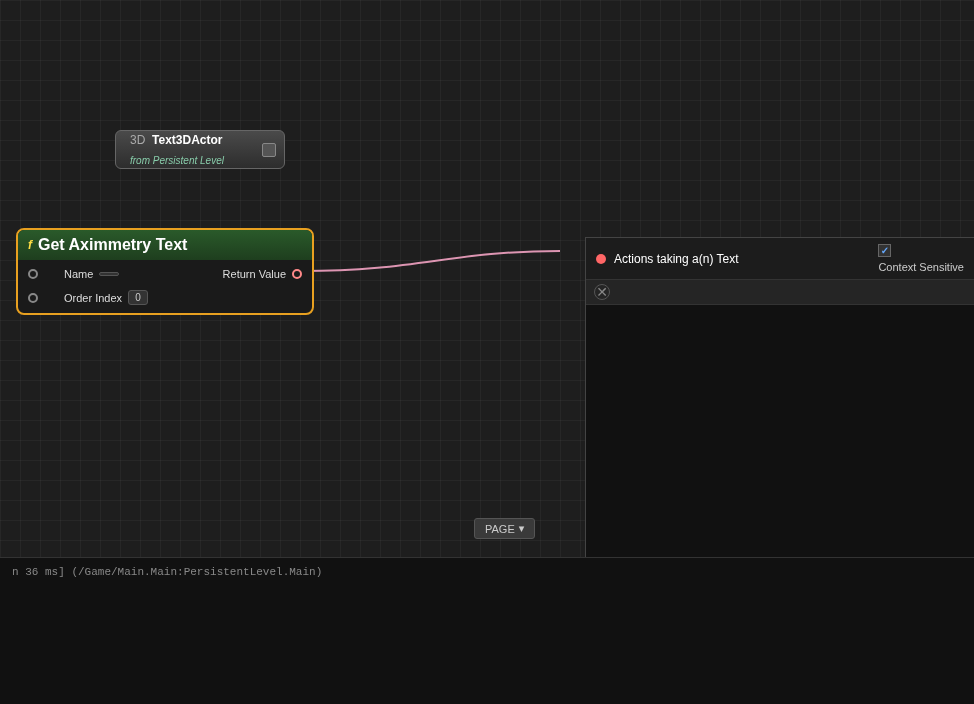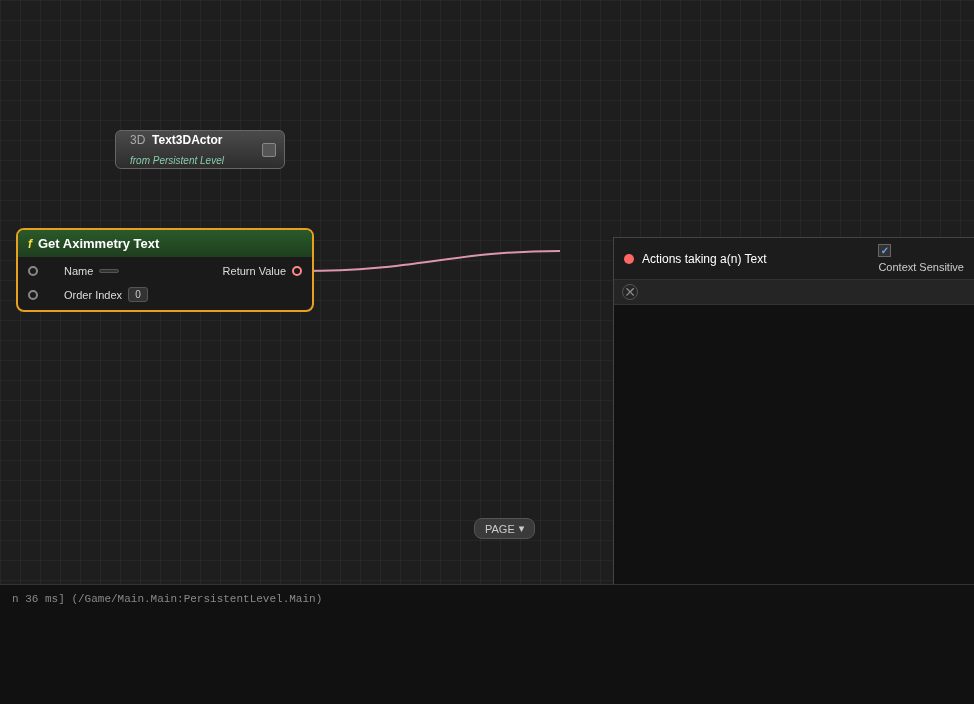"Get Aximmetry Text" .function-node-title { font-size: 13px -> 16px }
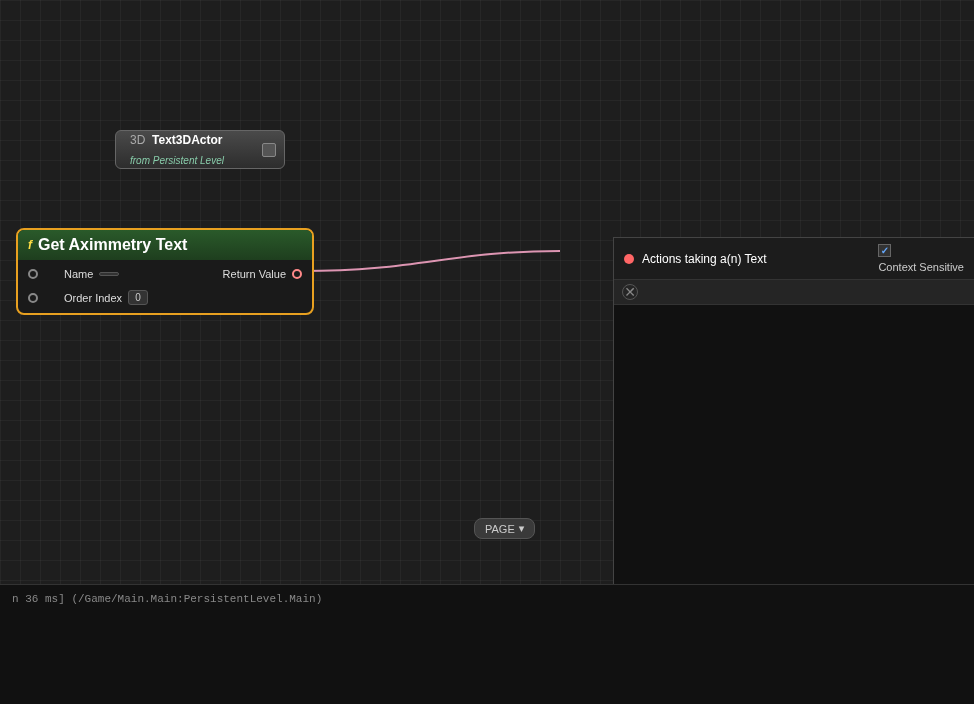"Actions taking a(n) Text" .actions-panel { width: 361px -> 389px }
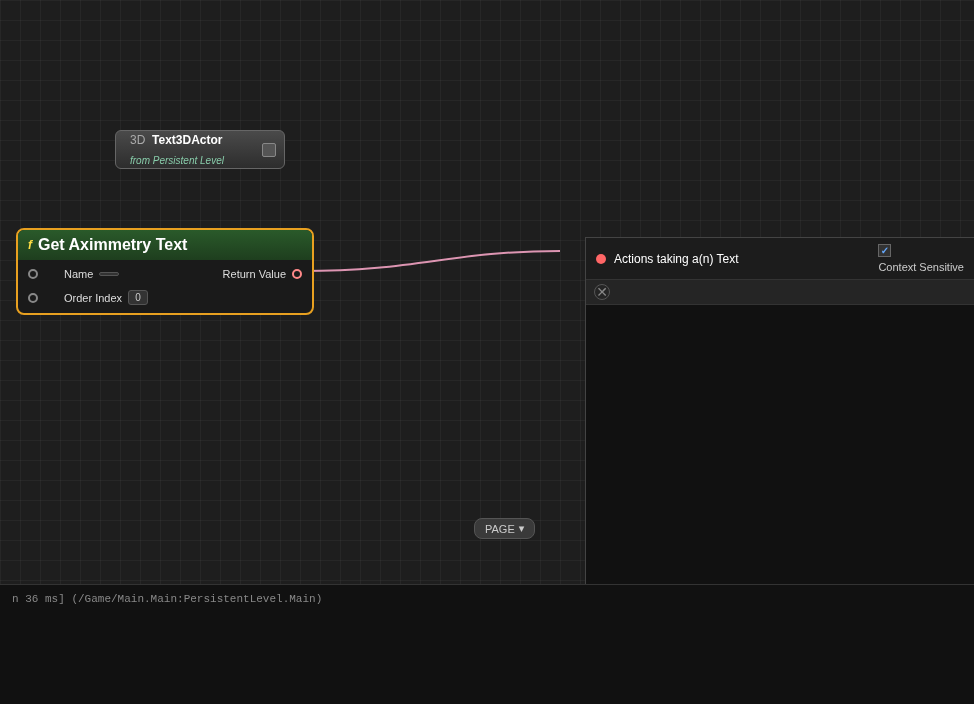"PAGE" .page-button { border-radius: 8px -> 3px }
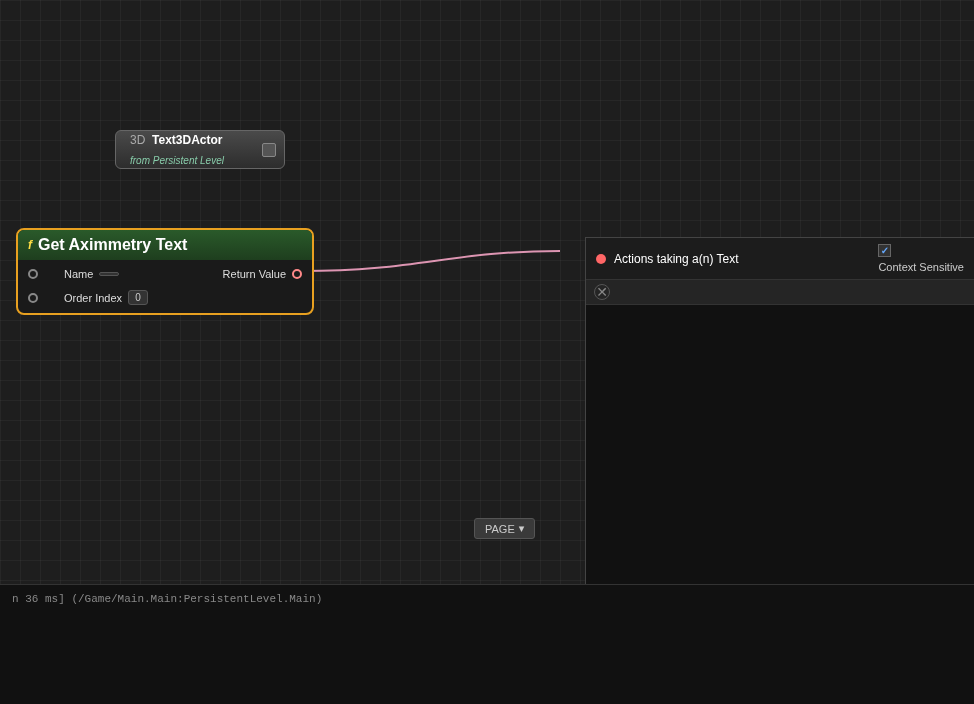"n 36 ms]" .status-bar { height: 120px -> 147px }
